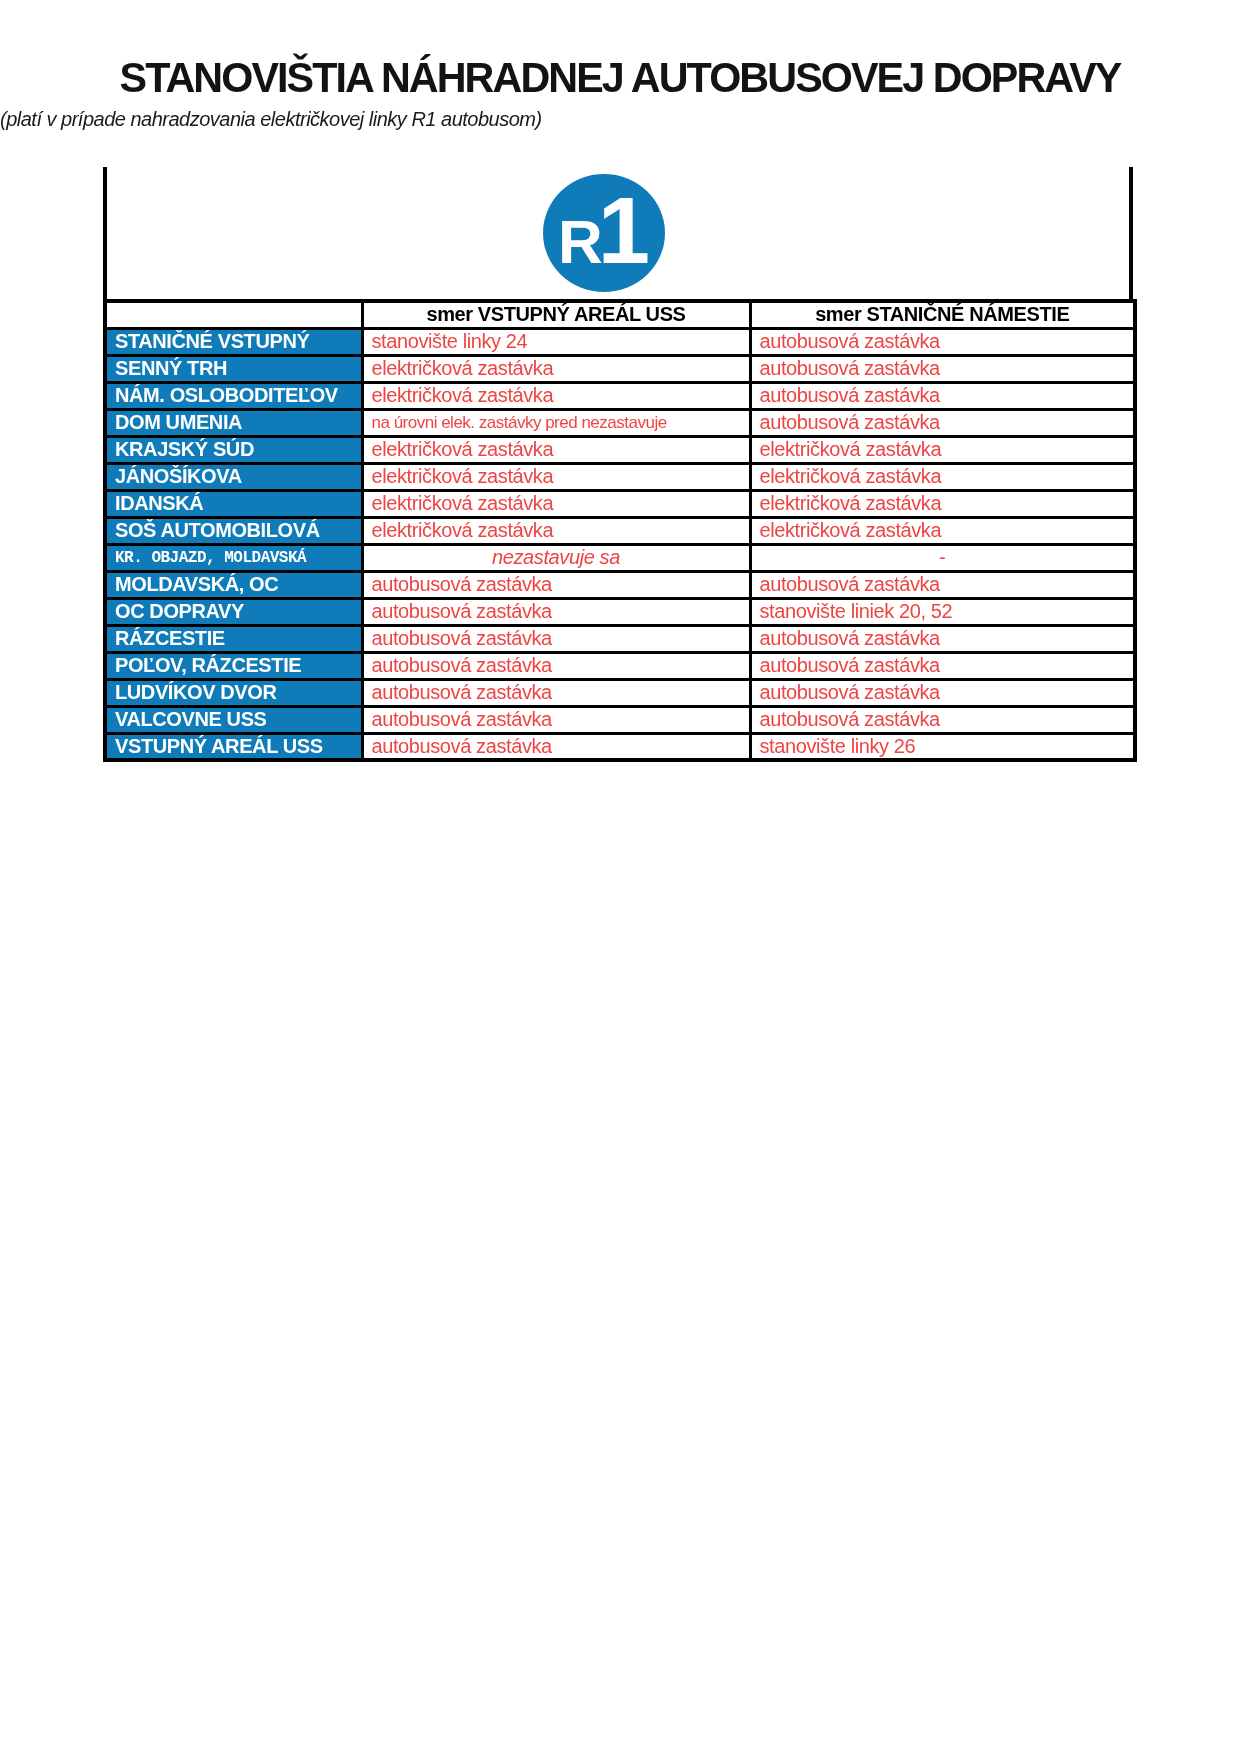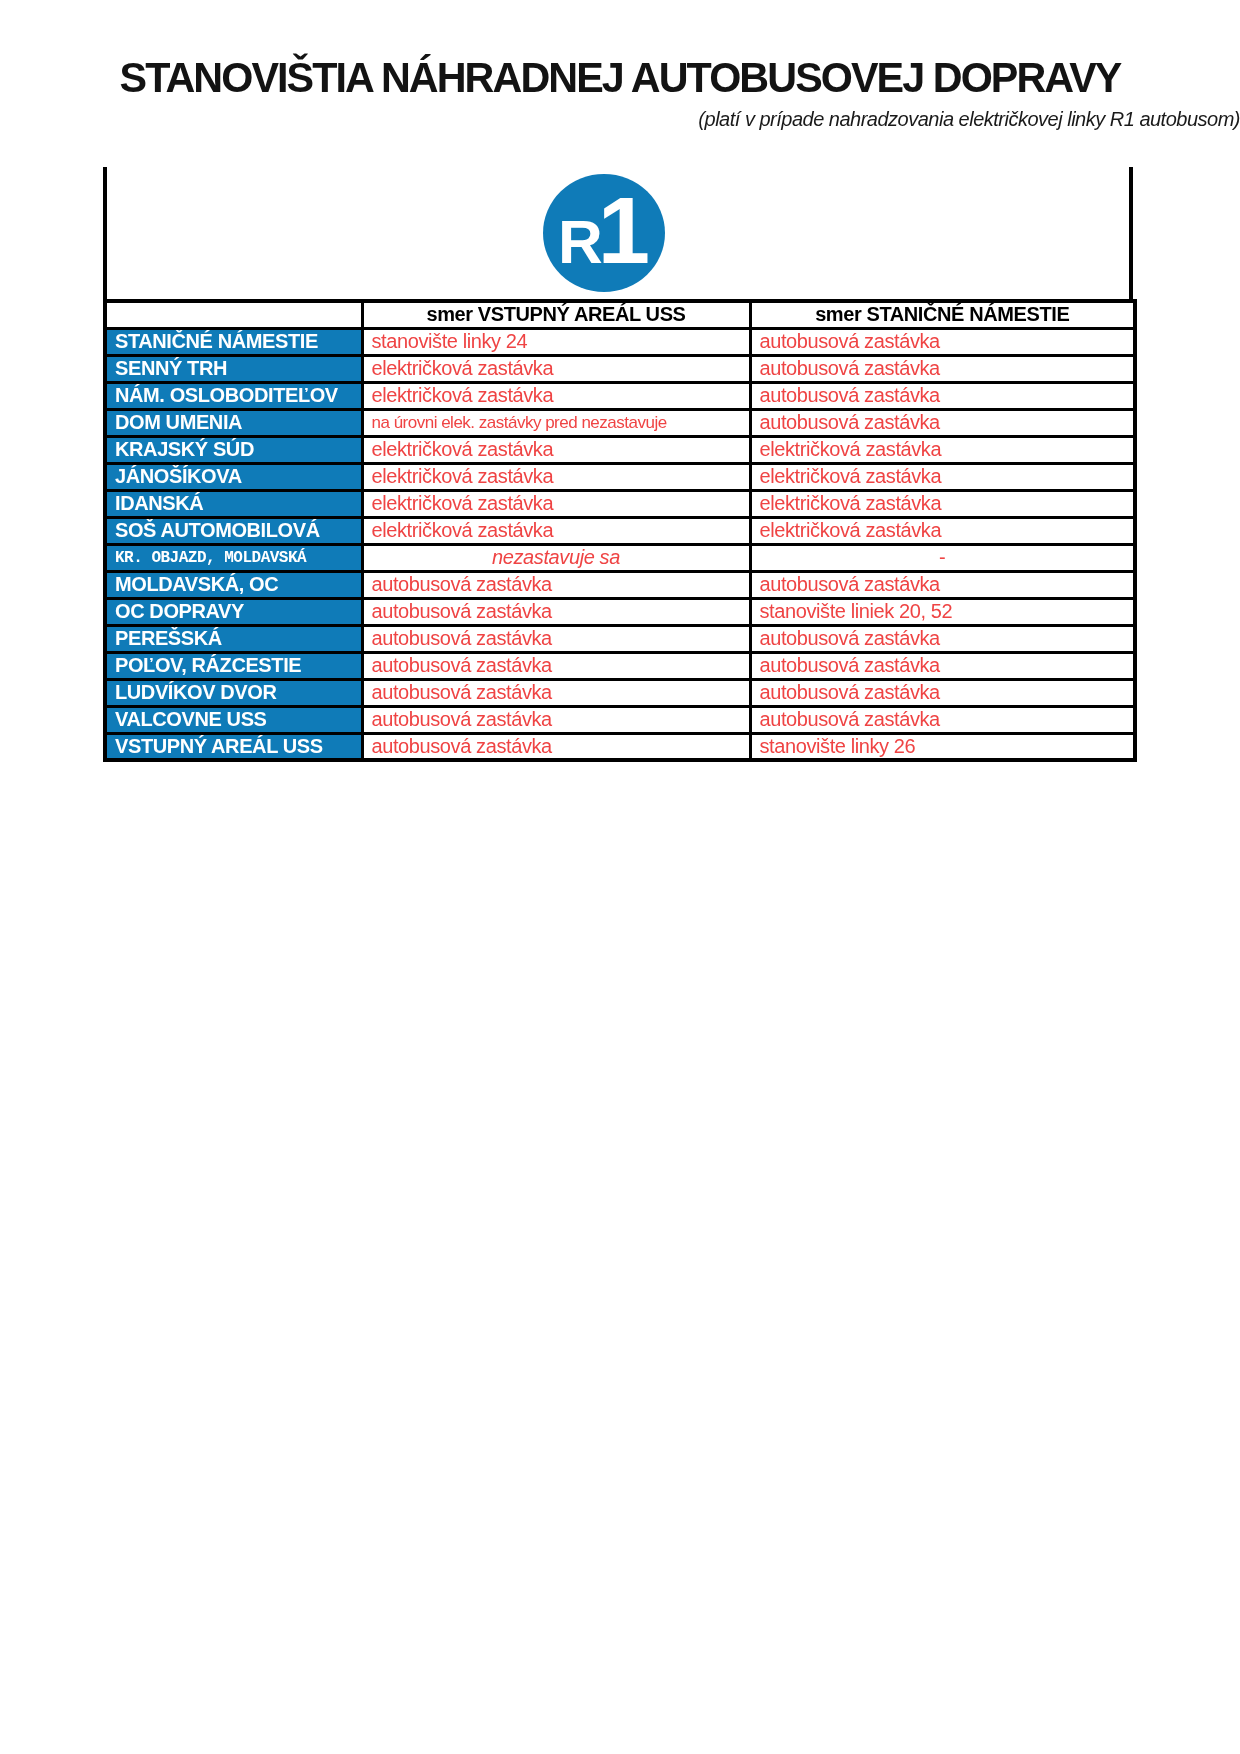"(platí v prípade nahradzovania" .doc-subtitle { text-align: right -> left }
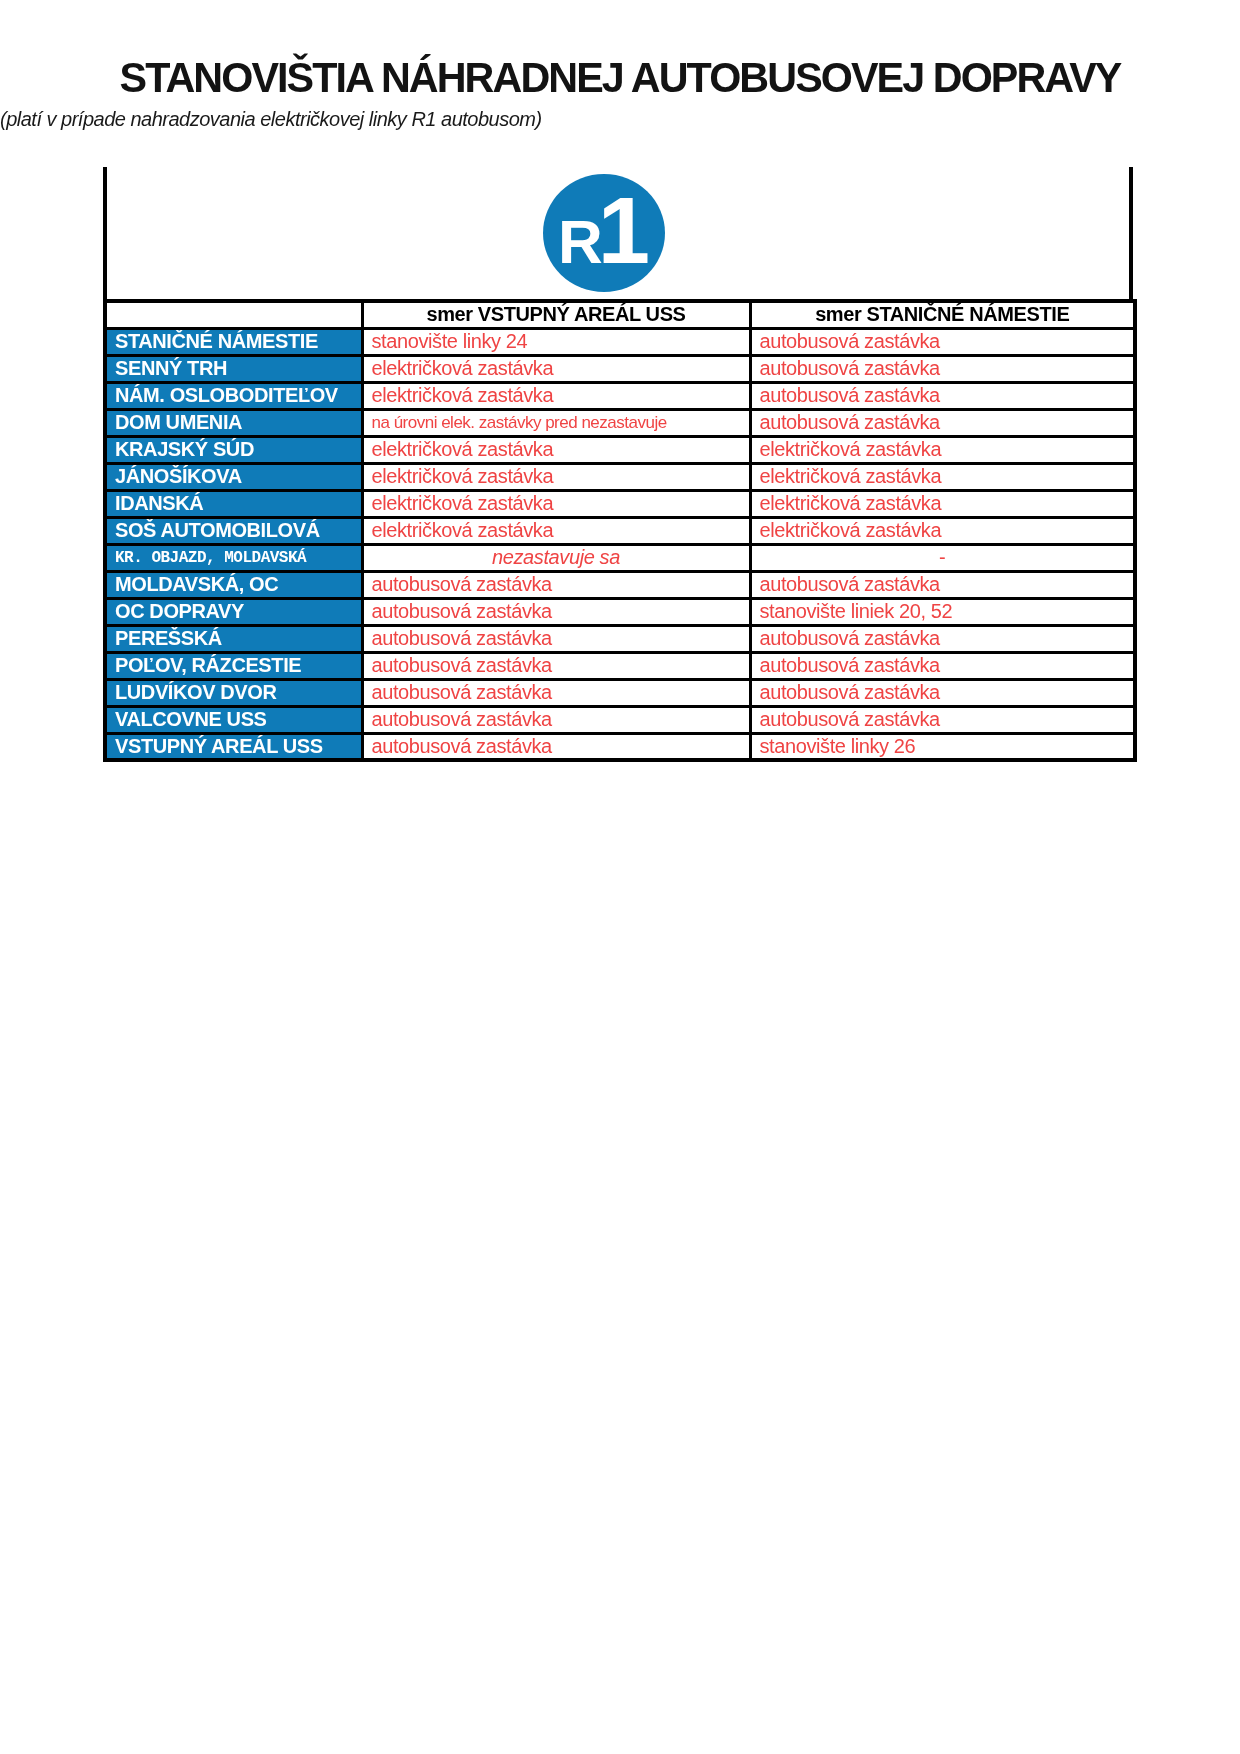"STANIČNÉ NÁMESTIE" th.stop { text: NÁMESTIE -> VSTUPNÝ }
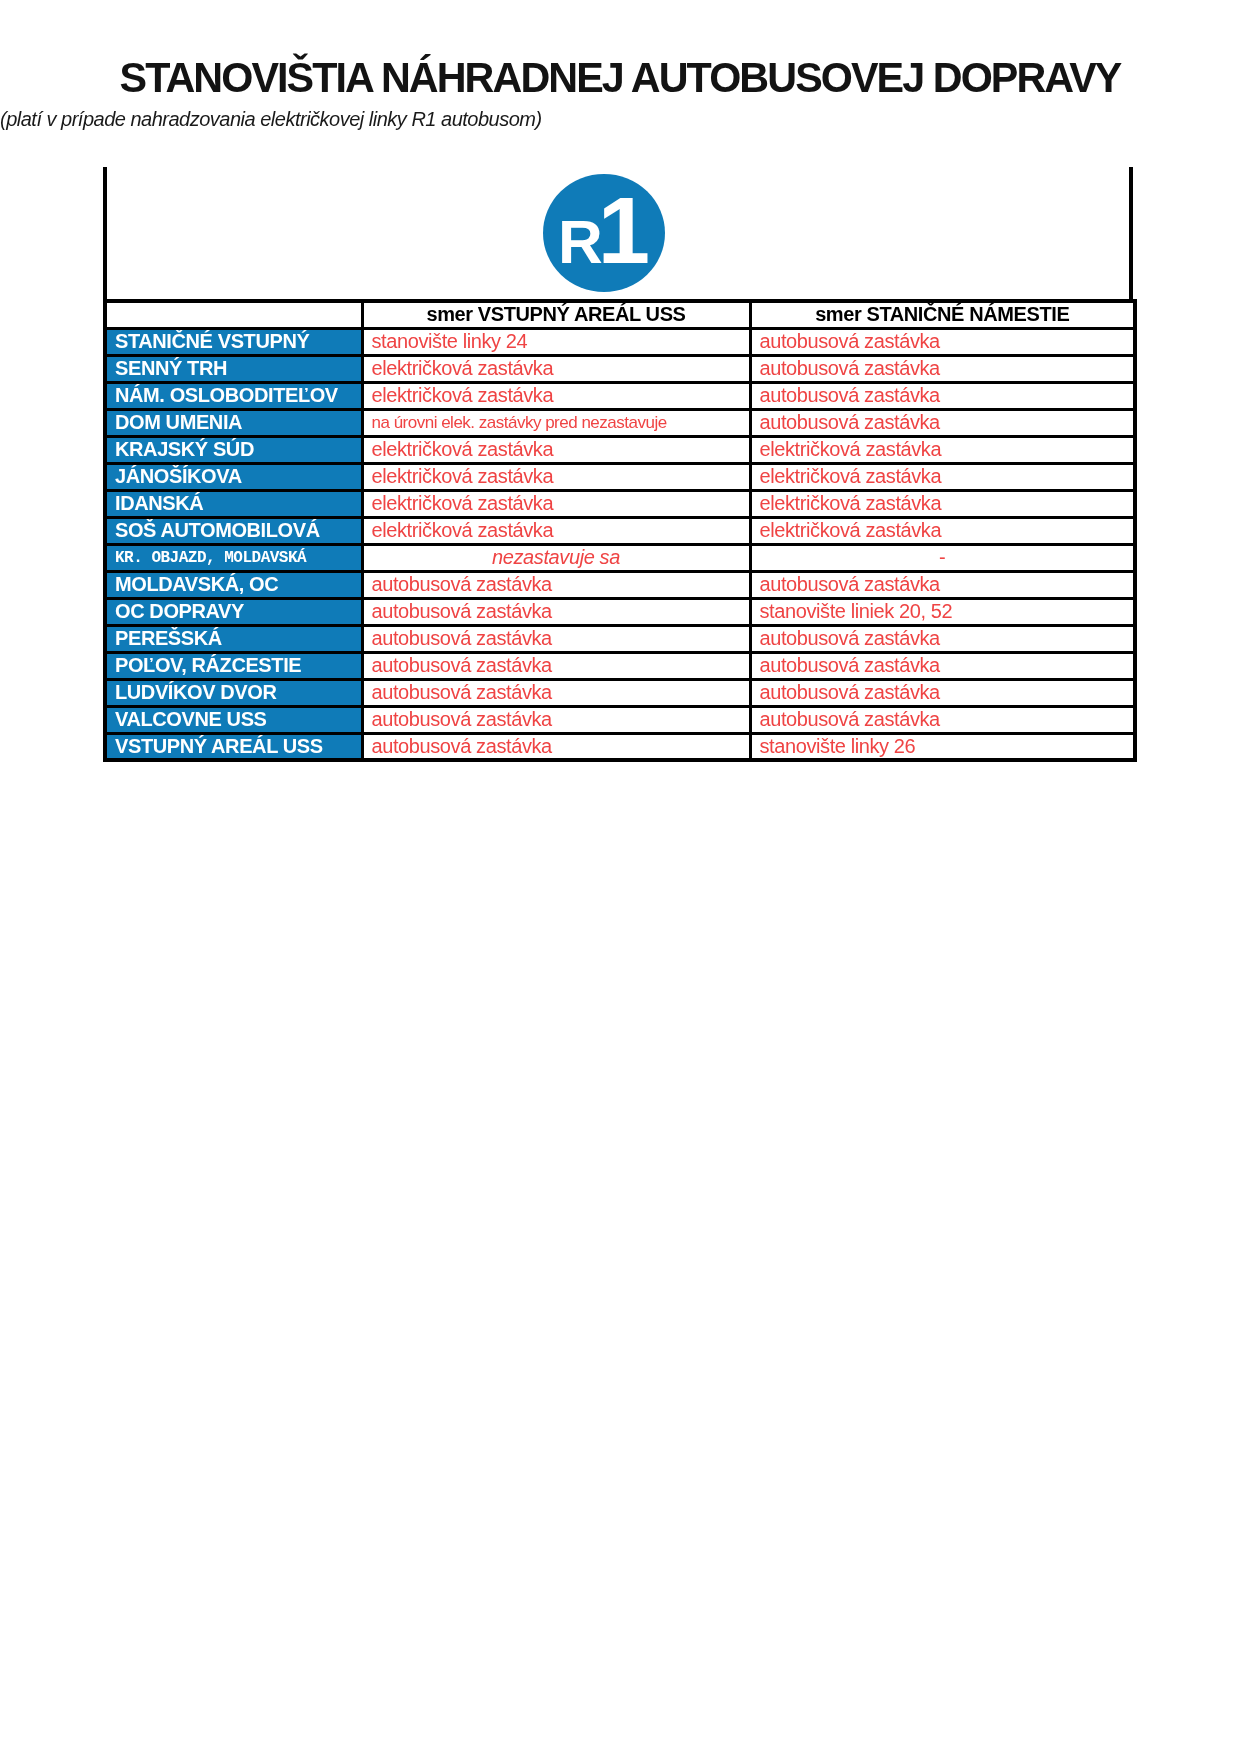"PEREŠSKÁ" th.stop { text: PEREŠSKÁ -> RÁZCESTIE }
